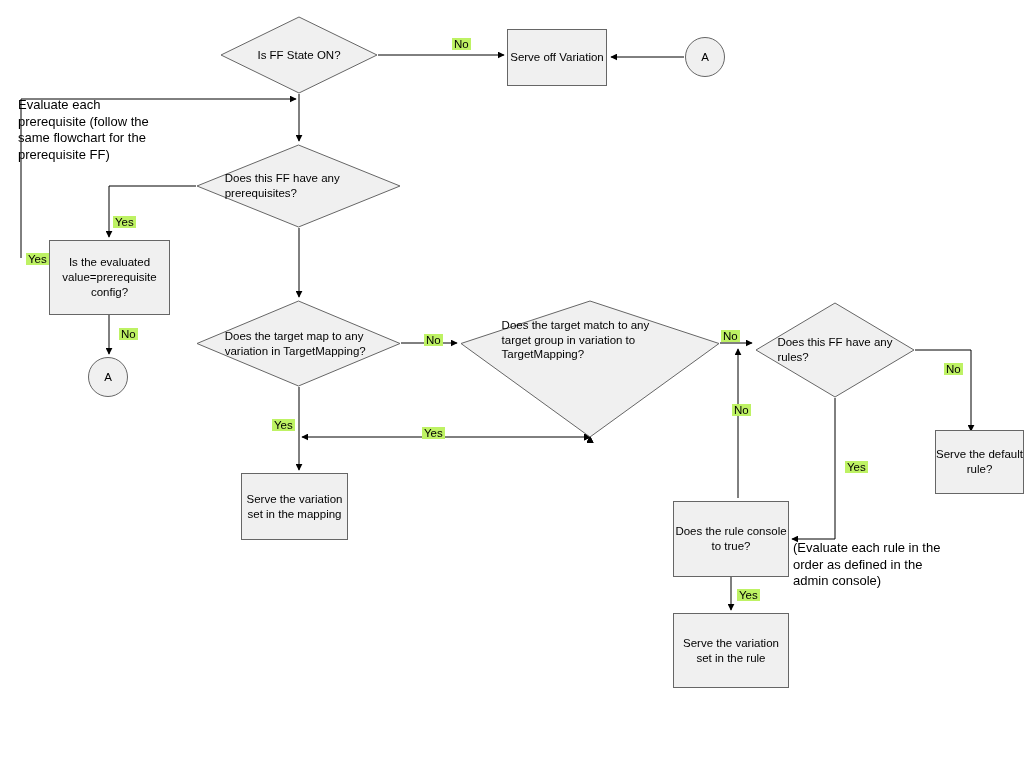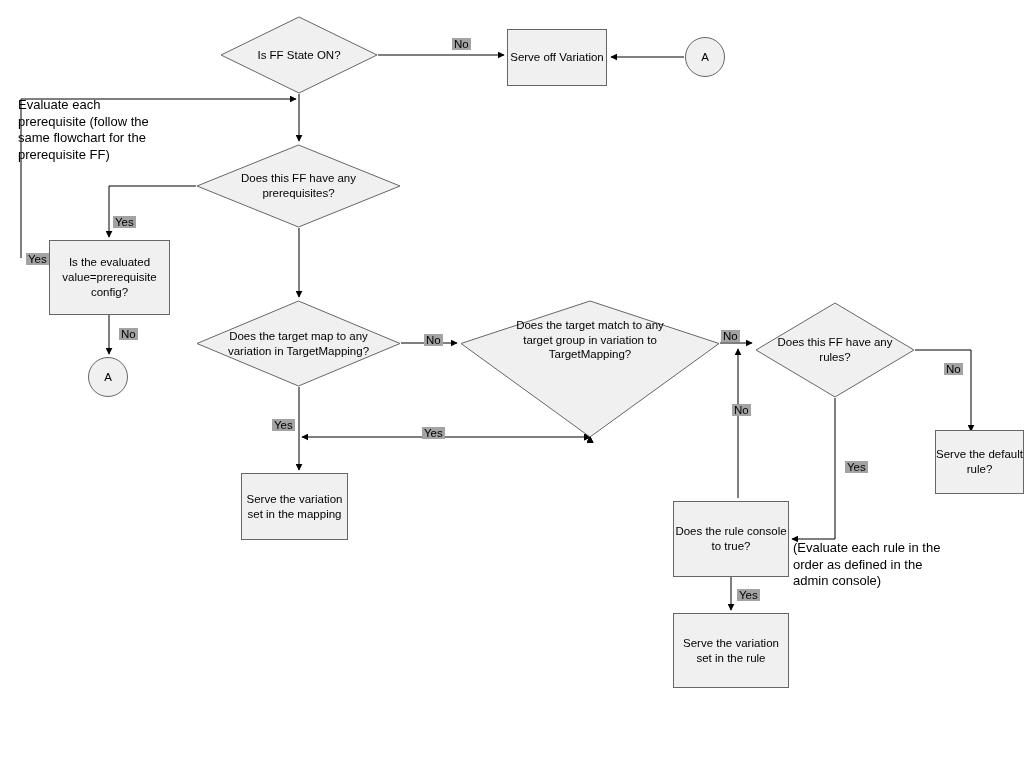"No" .edge-label { background: #a3a3a3 -> #bef264 }
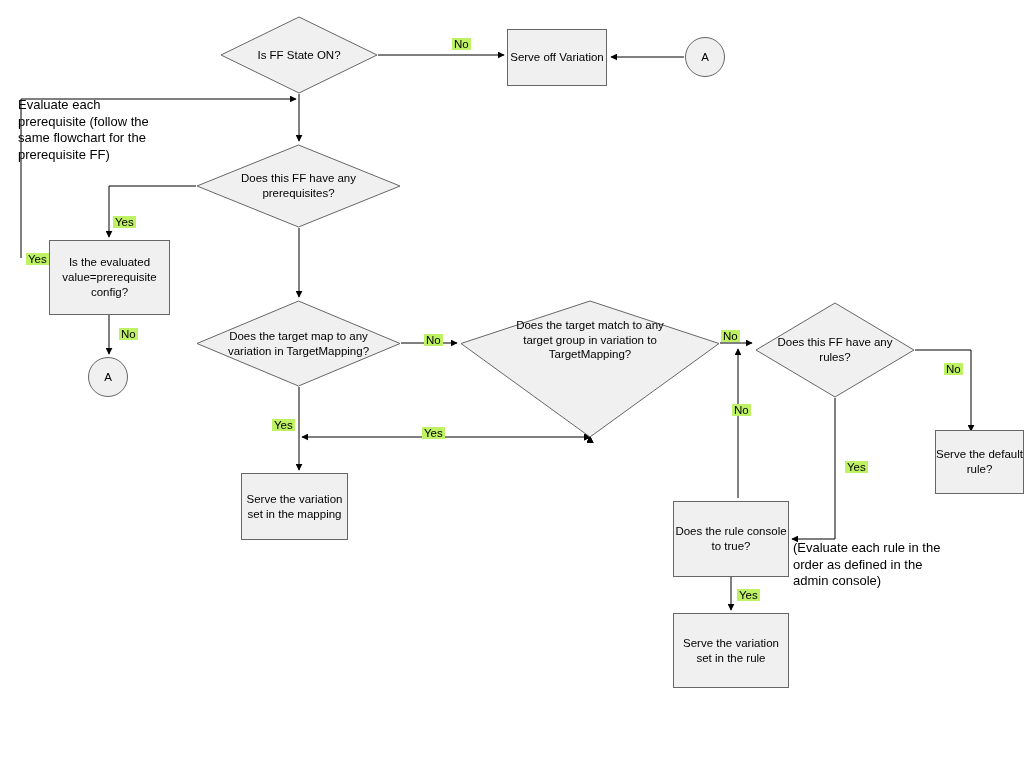"Is FF State ON?" .diamond-label { text-align: center -> none }
